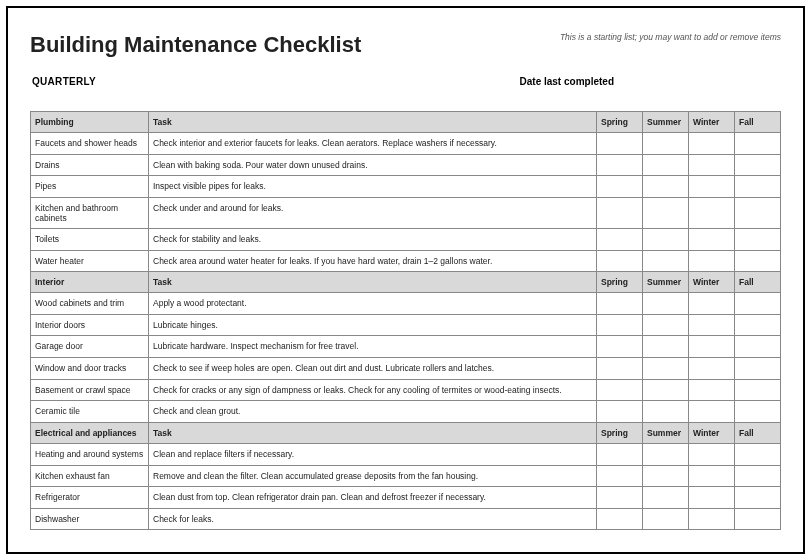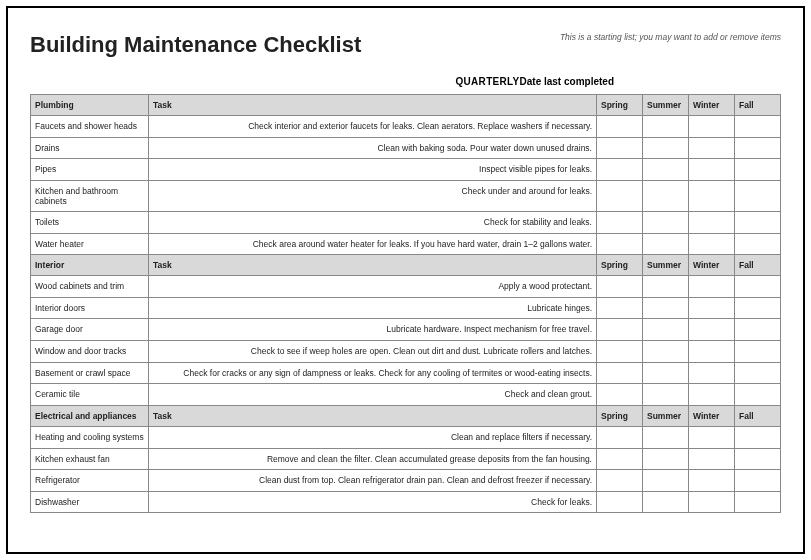"QUARTERLY" .meta-row { justify-content: flex-end -> space-between; margin-bottom: 7px -> 24px }
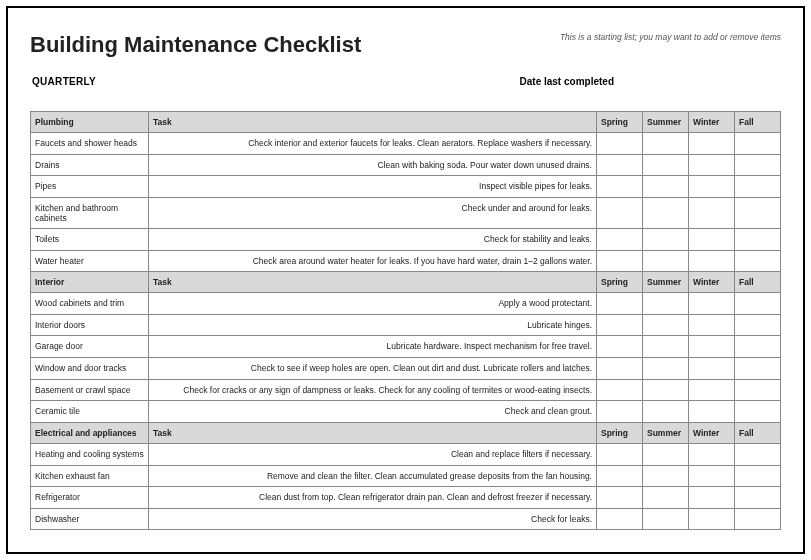"Check interior and exterior faucets" td.task-cell { text-align: right -> none }
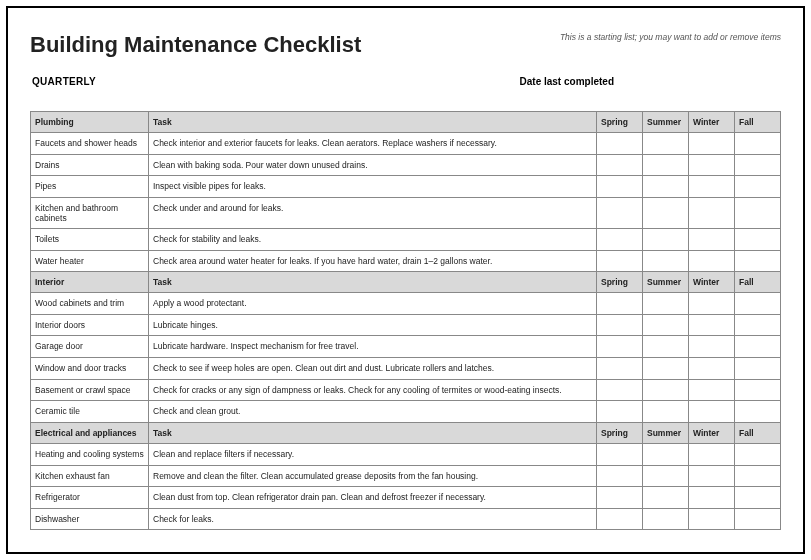"Heating and cooling systems" td { text: cooling -> around }
